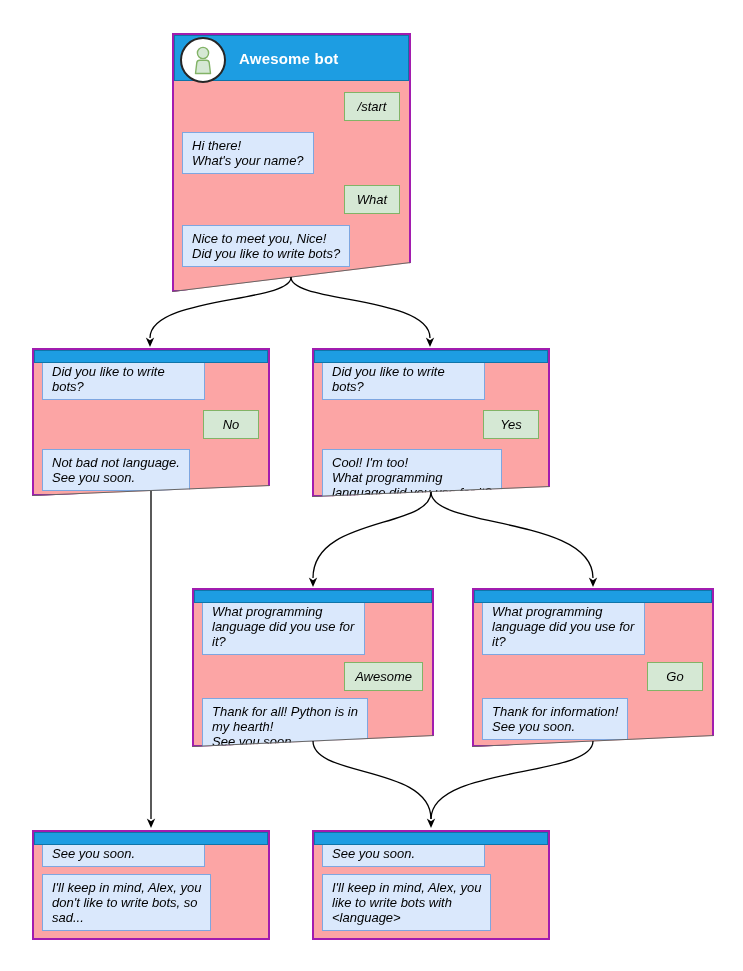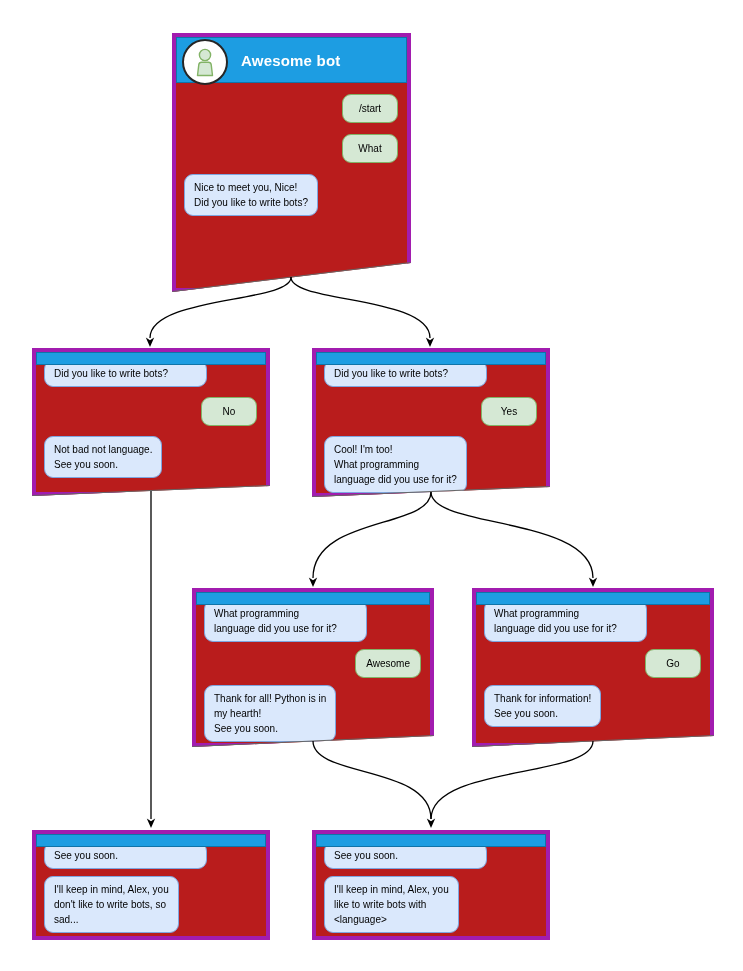"Awesome bot" .window { background: #b91c1c -> #fca5a5; border: 4px solid #a21caf -> 2px solid #a21caf }
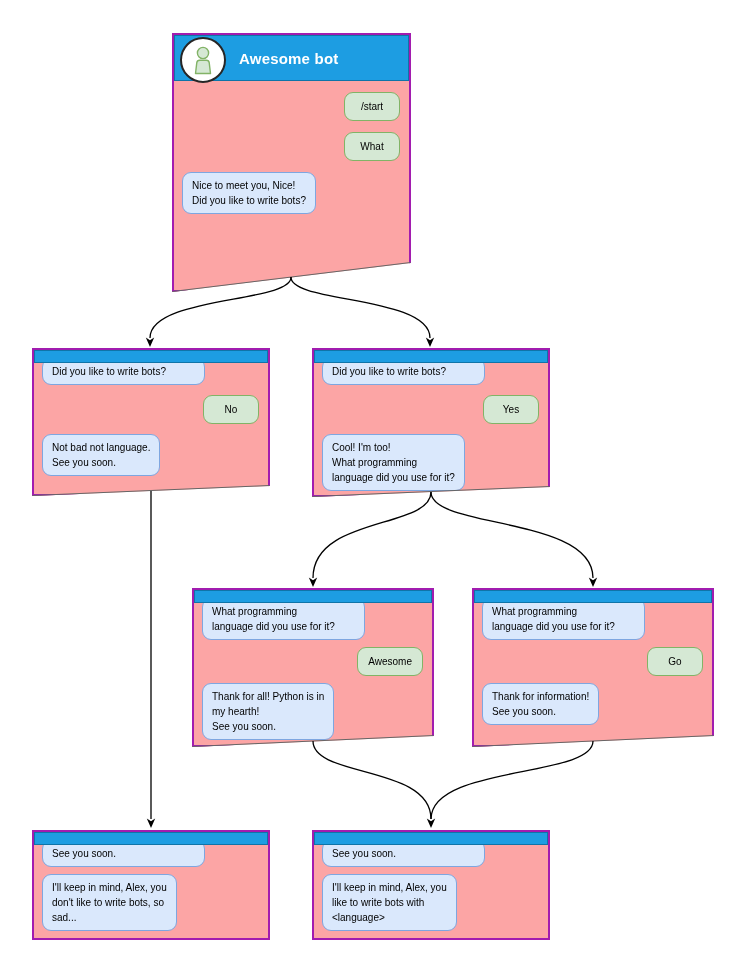"/start" .bubble { border-radius: 9px -> 0; font-size: 10px -> 13px; font-style: none -> italic }
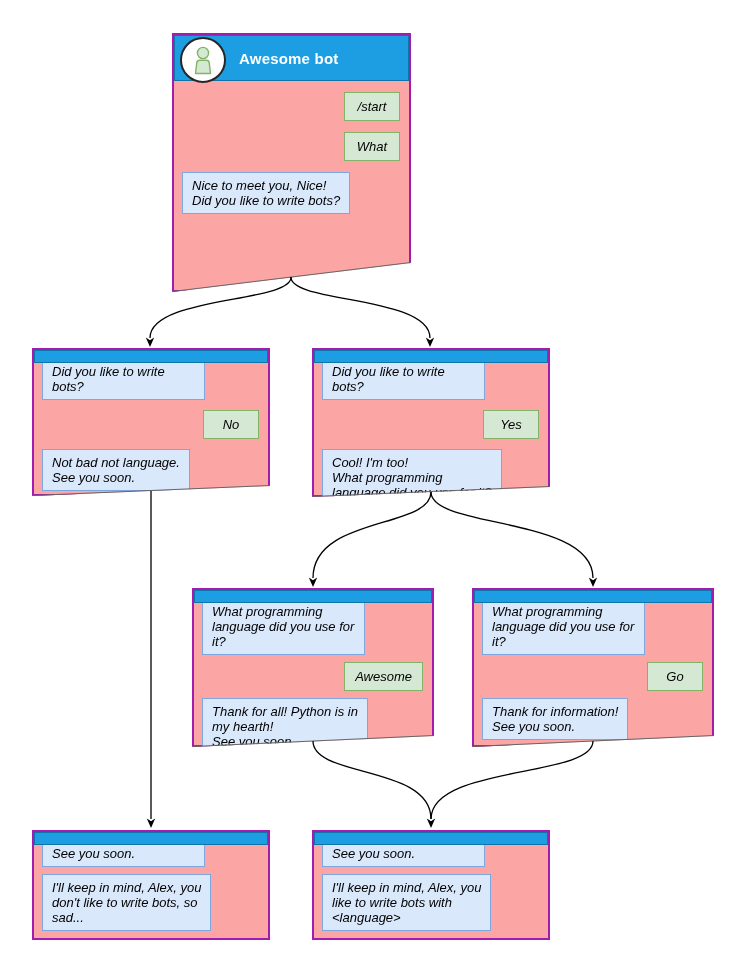"Hi there!" div.bubble { html: none -> <div>Hi there! What's your name?</div> }
